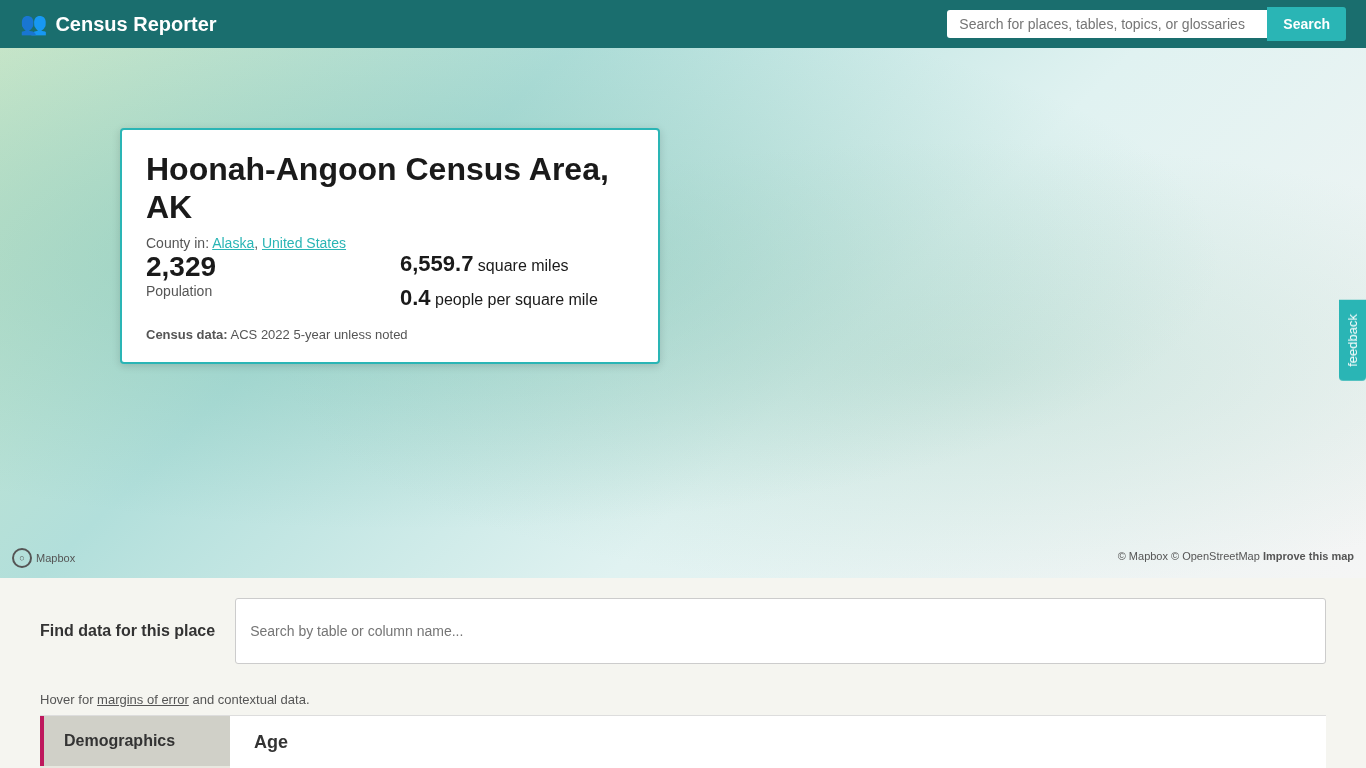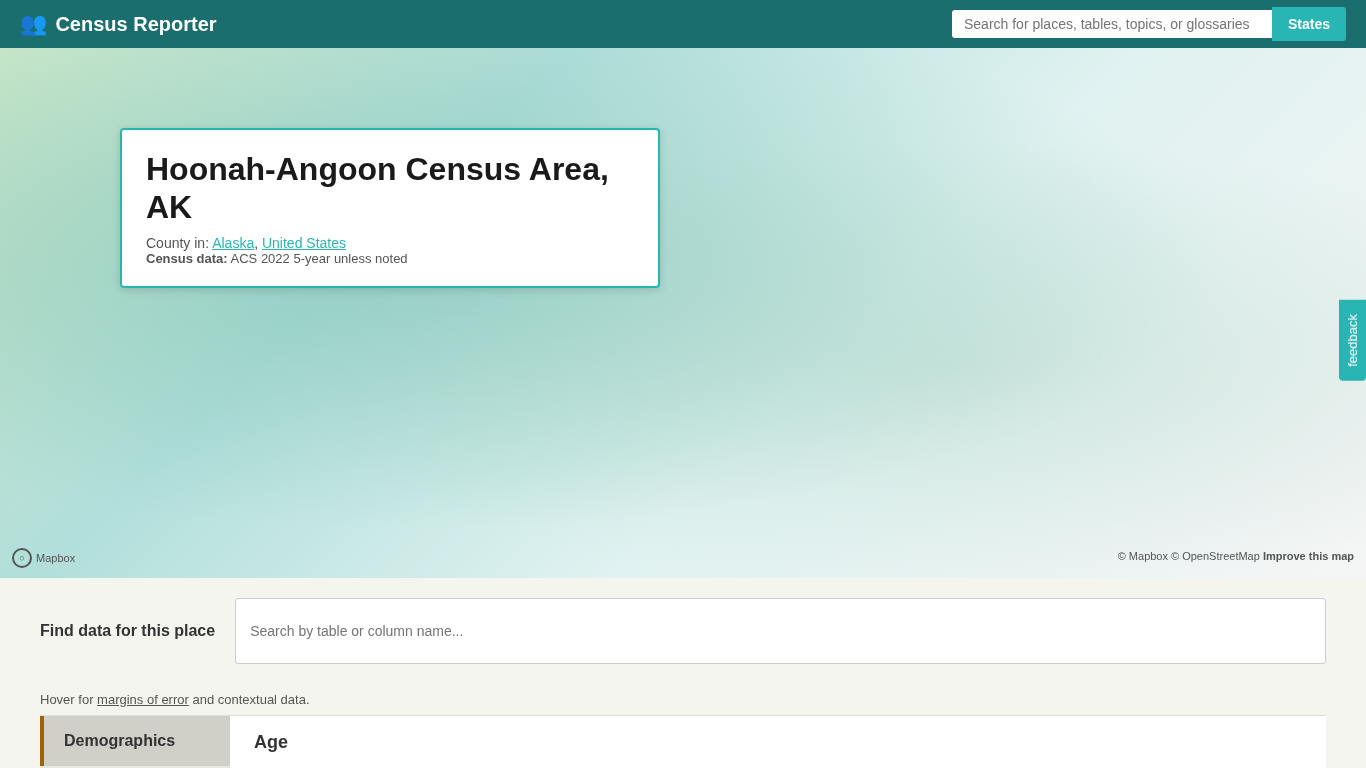"States" button { text: States -> Search }
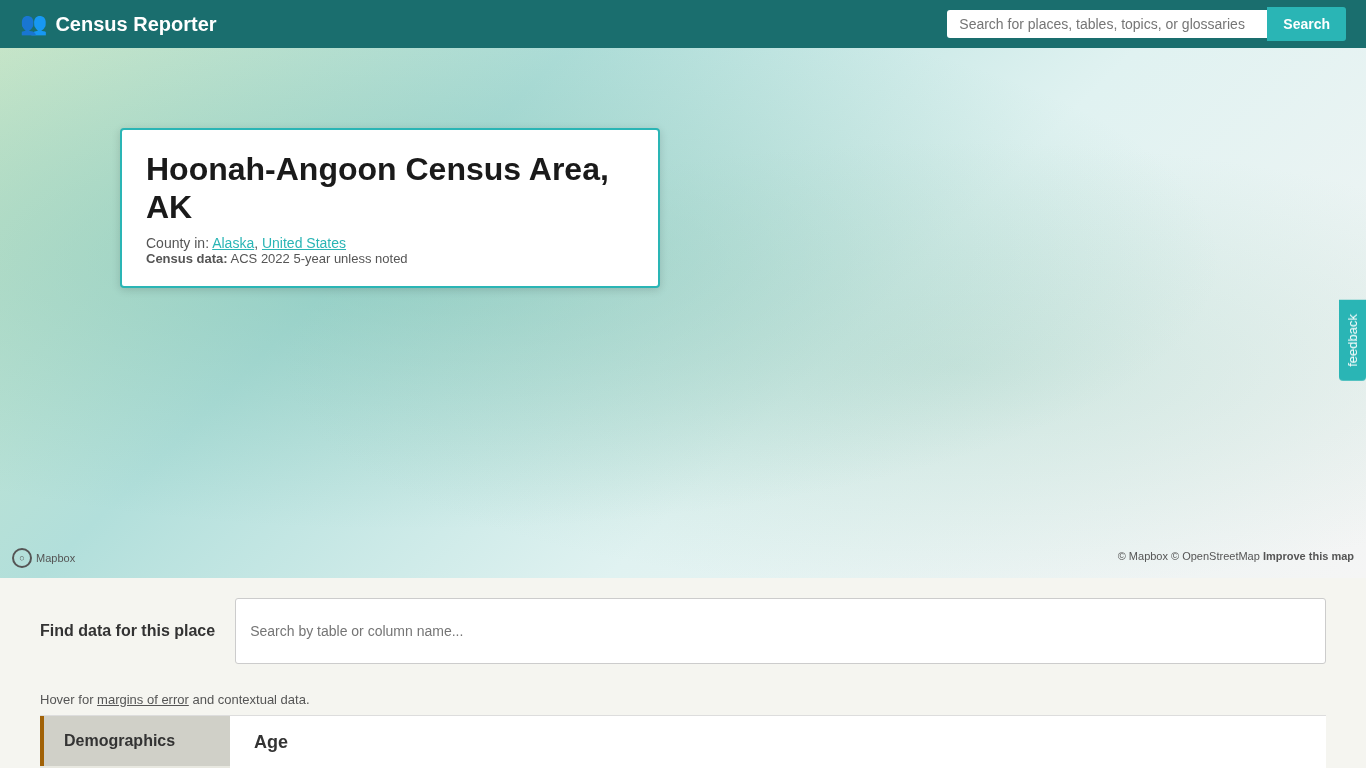"2,329" div { html: none -> <div> <div> <div>2,329</div> <div>Population</div> </div> <div> <div> <span>6,559.7</span> <span> </span><span>square miles</span> </div> <div></div> <div> <span>0.4</span> <span> </span><span>people per square mile</span> </div> </div> </div> }
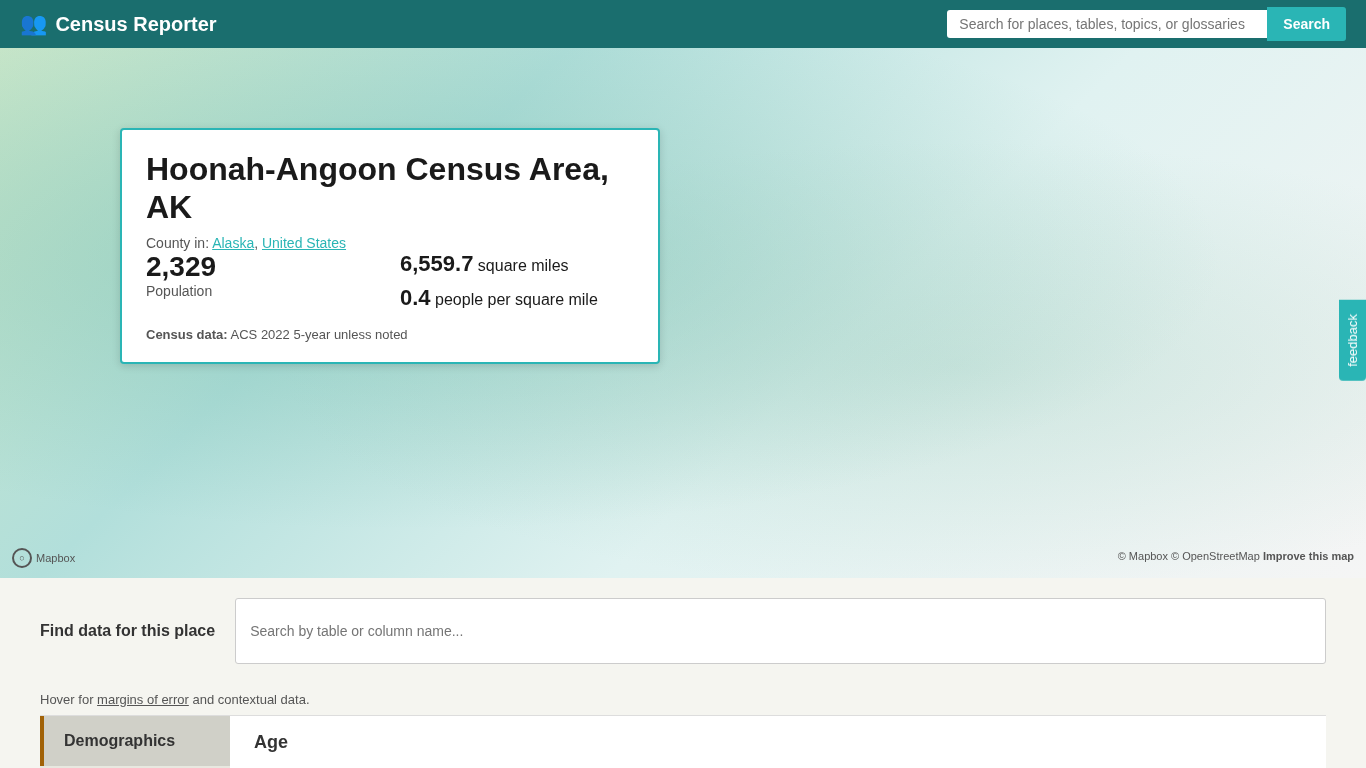"Demographics" #demographics-nav-item { border-left: 4px solid #a16207 -> 4px solid #be185d }
